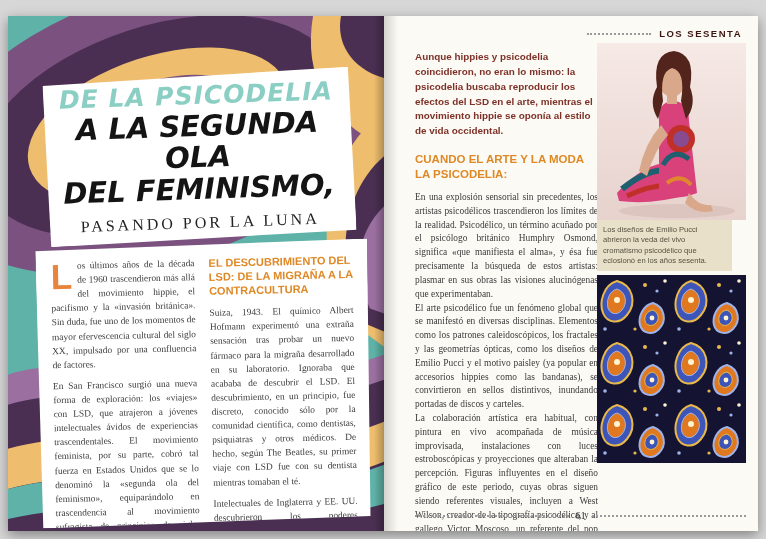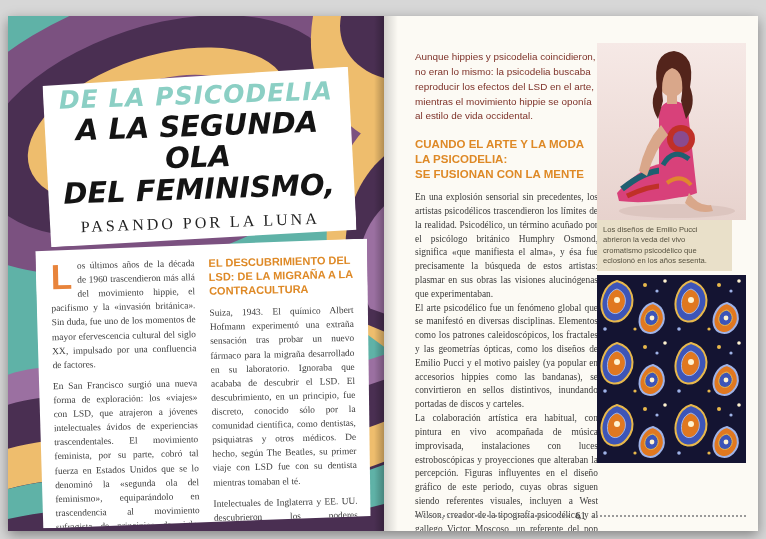"LOS SESENTA" div.pr-header { html: none -> <div> <div></div> <div>LOS SESENTA</div> </div> }
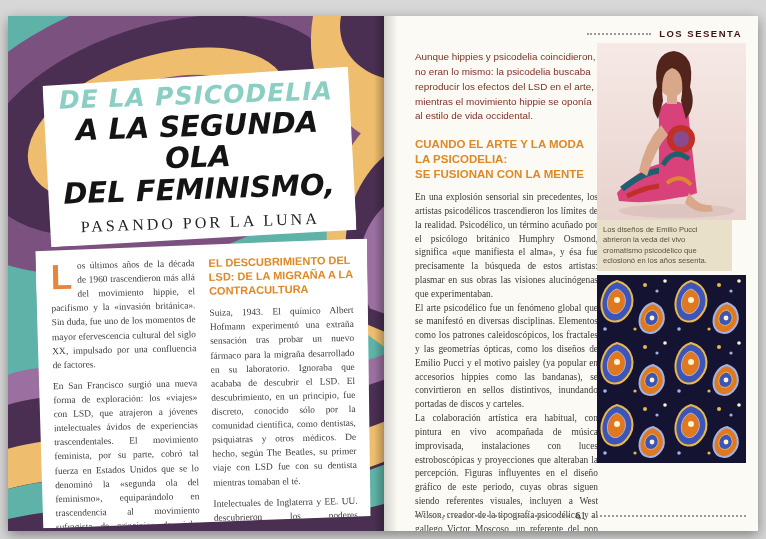"Aunque hippies y psicodelia" .intro { font-weight: normal -> bold }
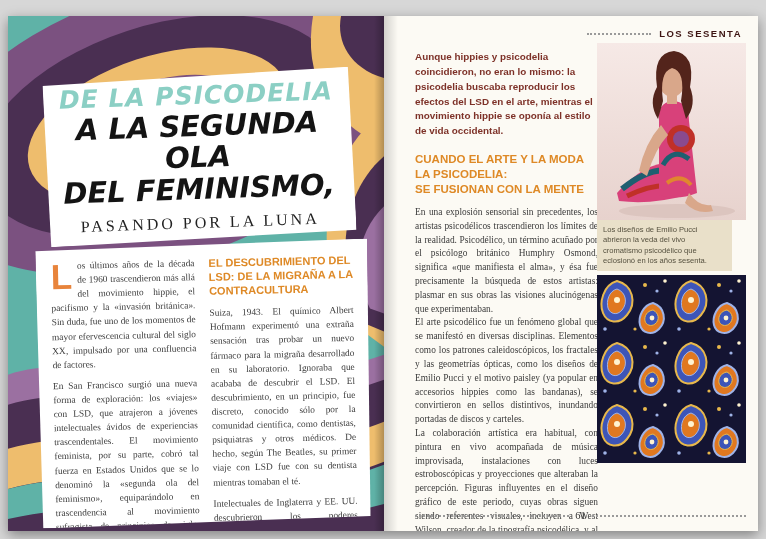"SE FUSIONAN CON LA MENTE" span { html: <span>SE FUSIONAN CON LA MENTE</span> -> none }
